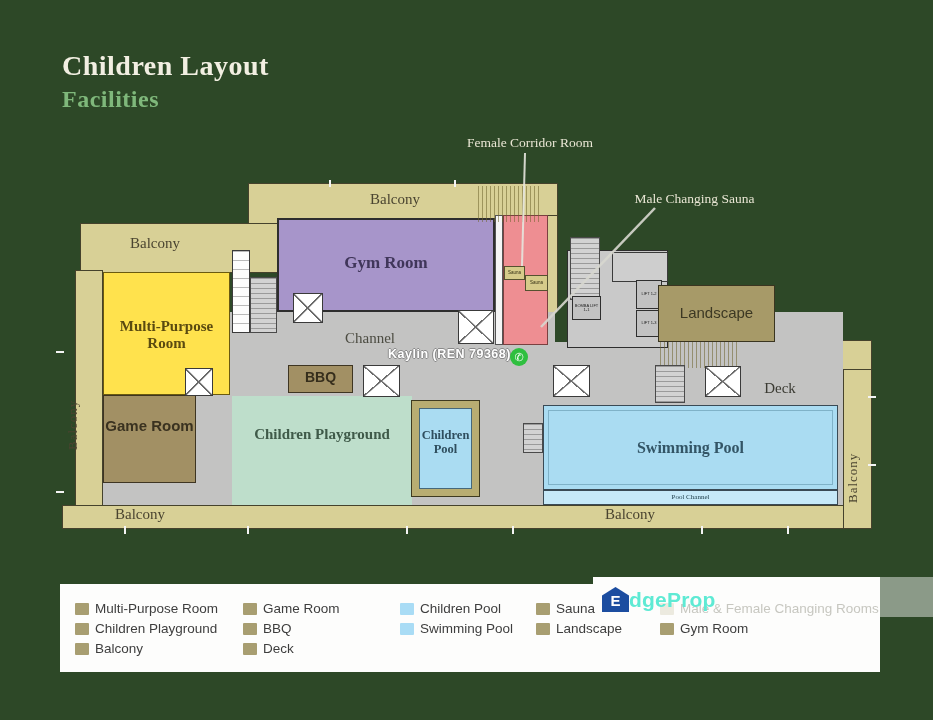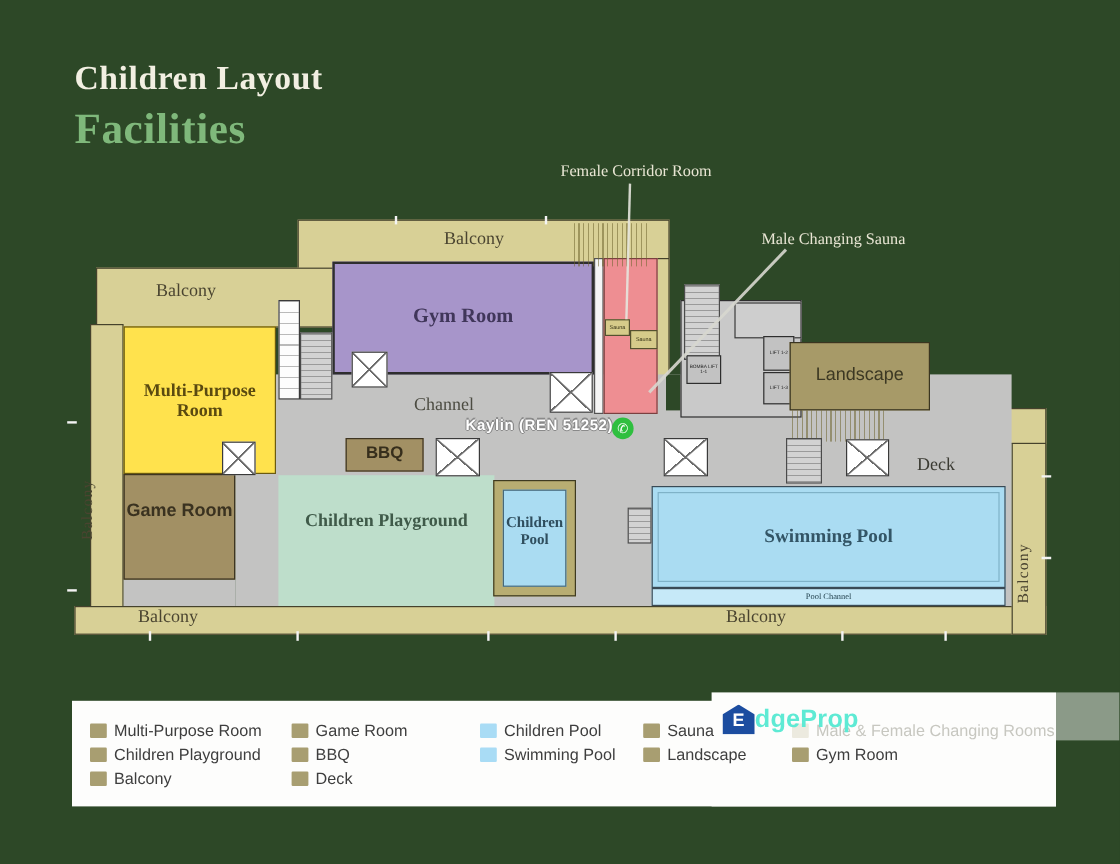"Facilities" .title2 { font-size: 36px -> 24px }
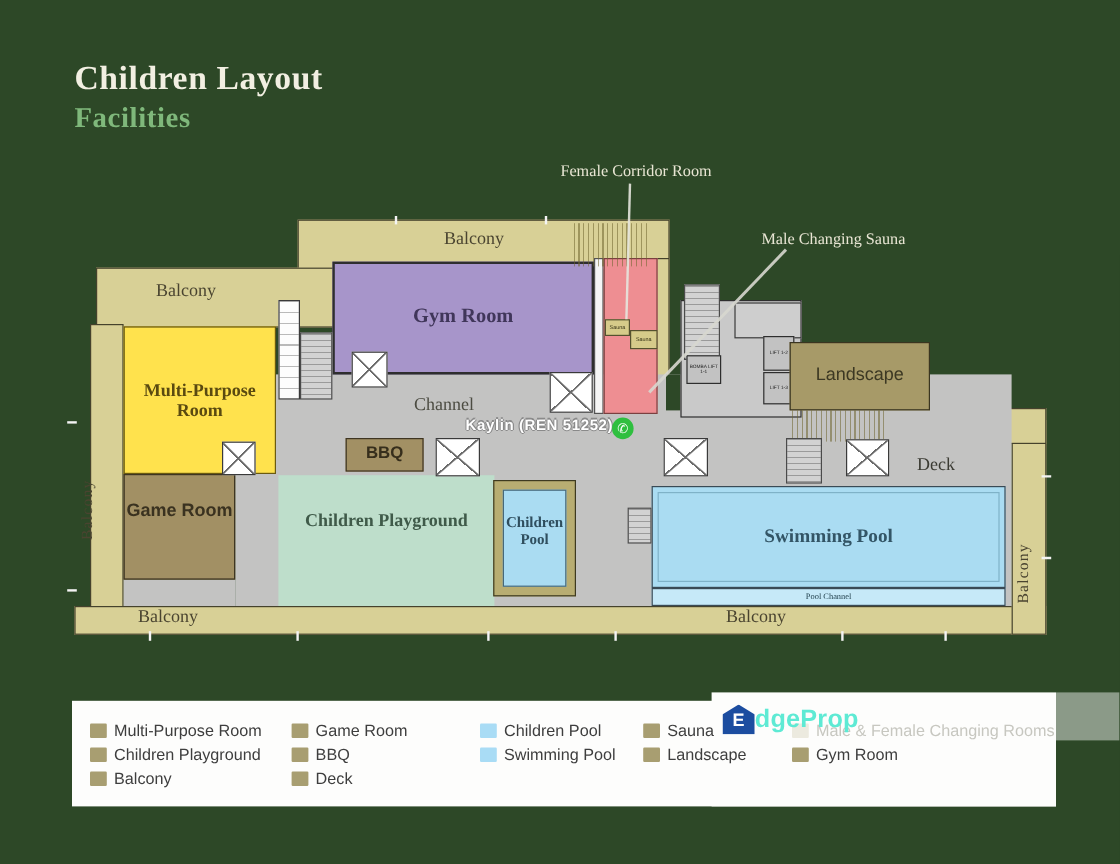"Kaylin (REN 51252)" div.wm { text: 51252 -> 79368 }
